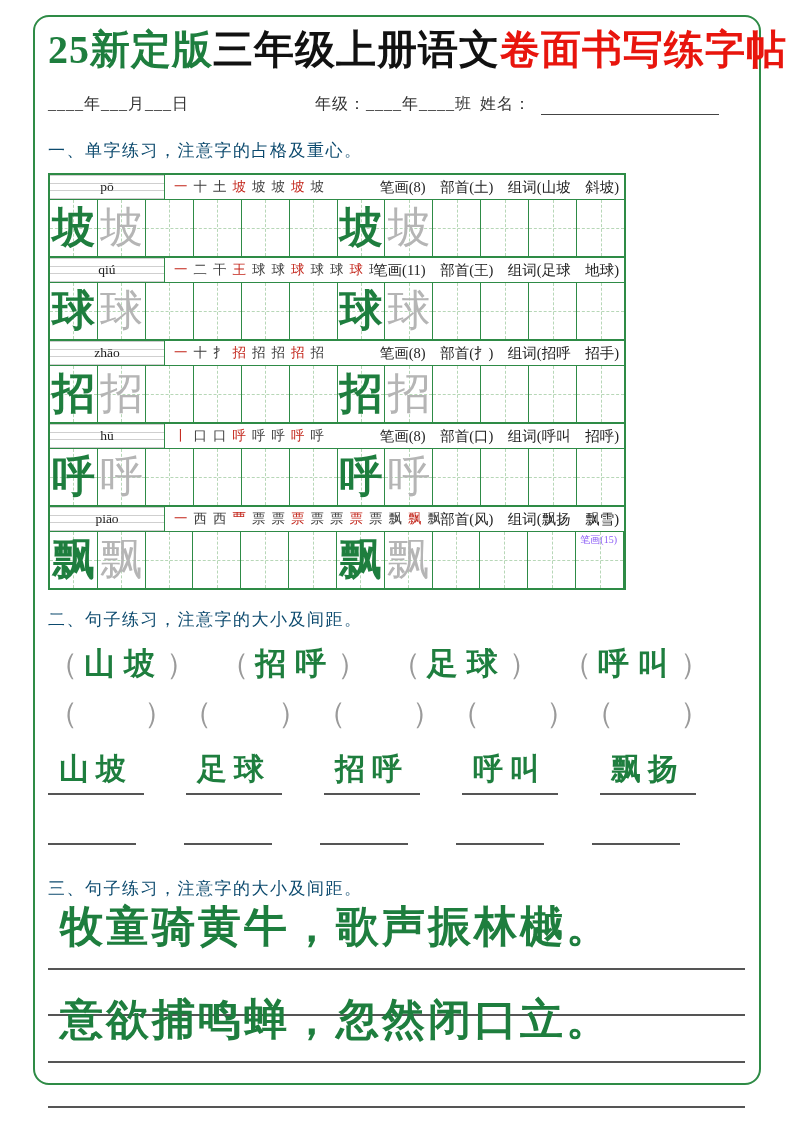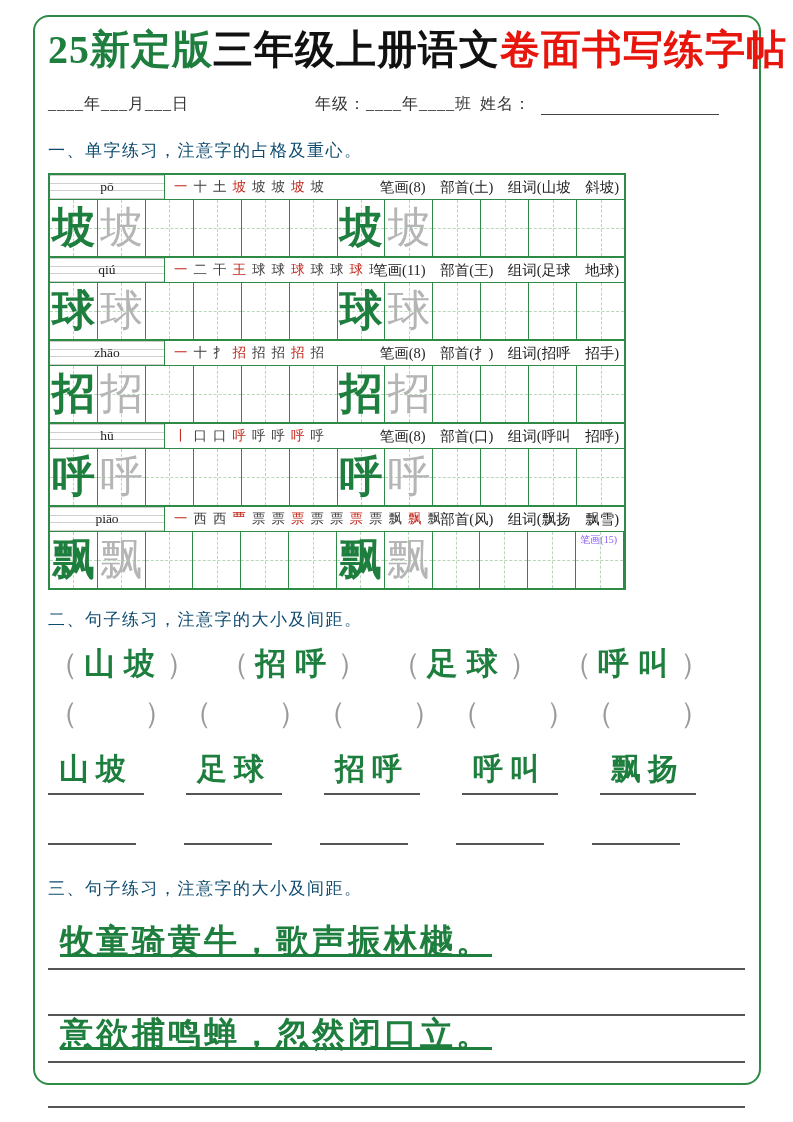"牧童骑黄牛，歌声振林樾。" .sline .stext { font-size: 33px -> 43px; padding: 0 0 4px 12px -> 0 0 12px 12px; text-decoration: underline -> none }
